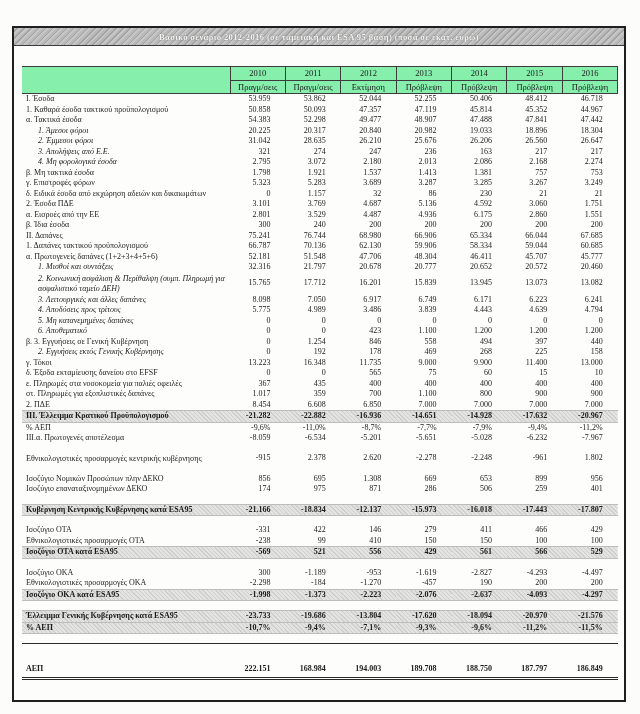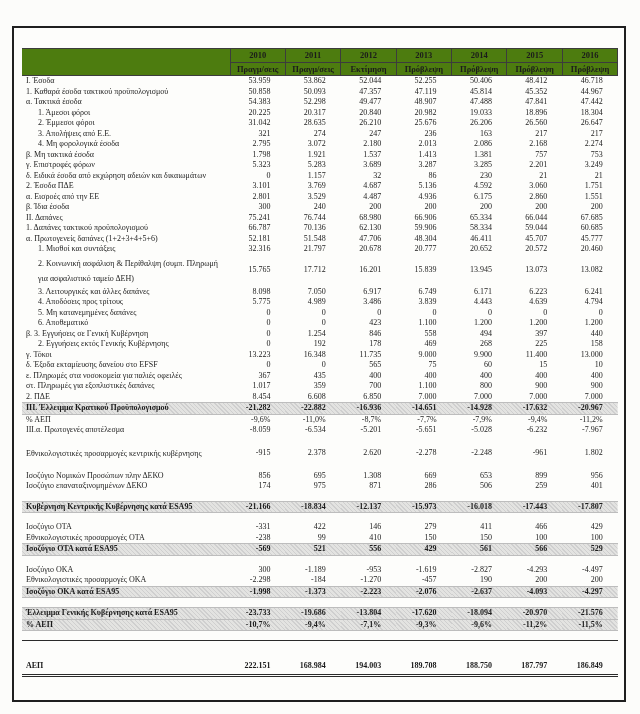"Βασικό σενάριο 2012-2016 (σε ταμειακή" div.titlebar { html: none -> <div> <span>Βασικό σενάριο 2012-2016 (σε ταμειακή και ESA 95 βάση) (ποσά σε εκατ. ευρώ)</span> </div> }
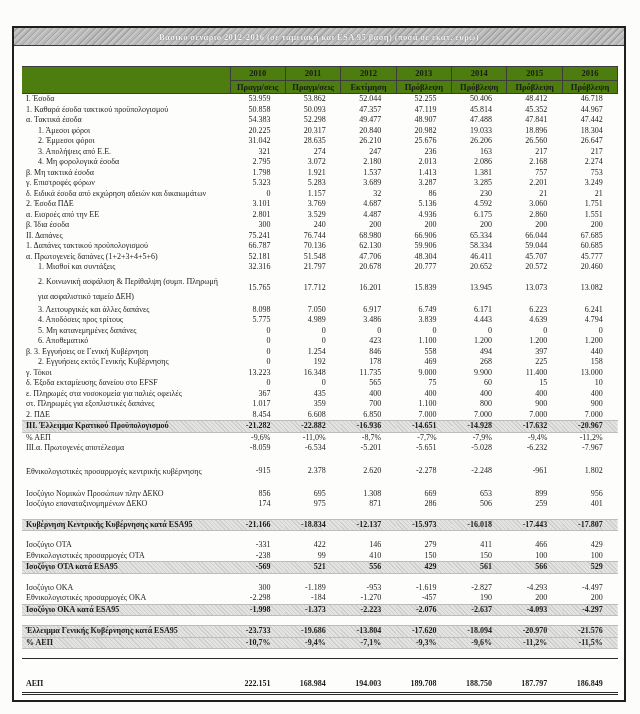"2010" thead th { background: #4d7c0f -> #86efac; font-weight: bold -> normal }
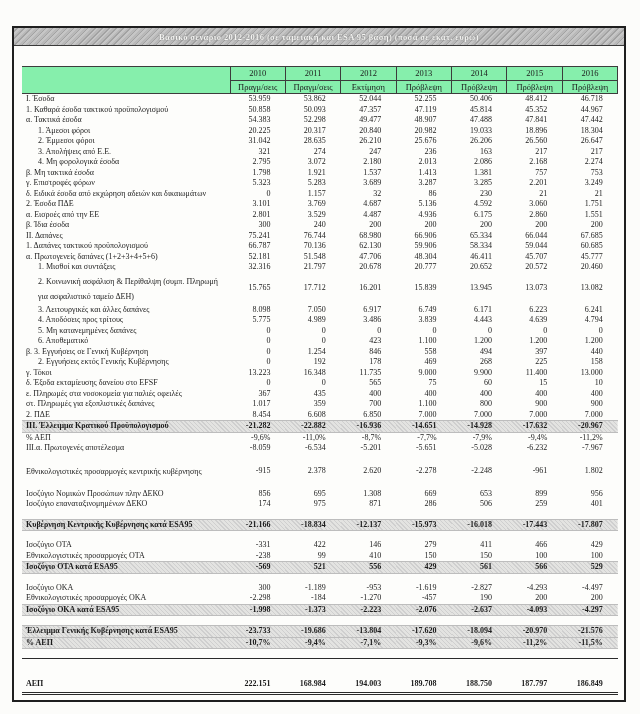"1. Άμεσοι φόροι" tr.i td.lbl { font-style: none -> italic }
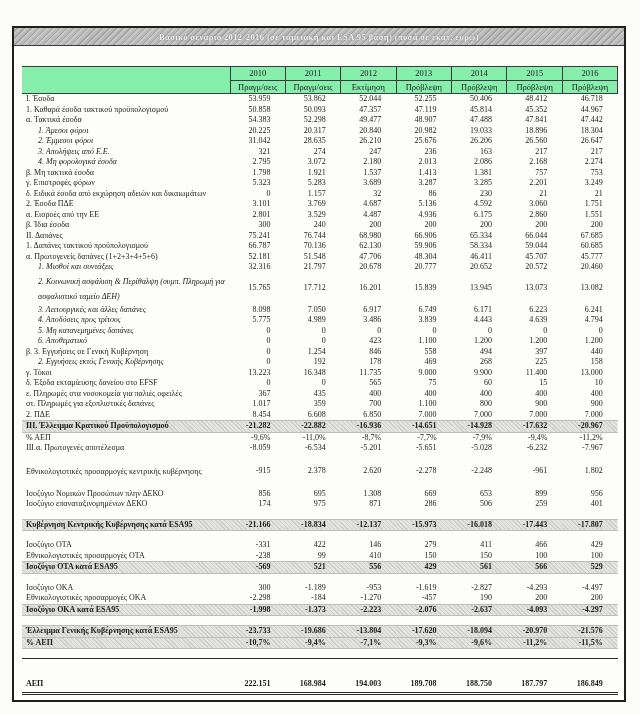"2.201" td.val { text: 2.201 -> 3.267 }
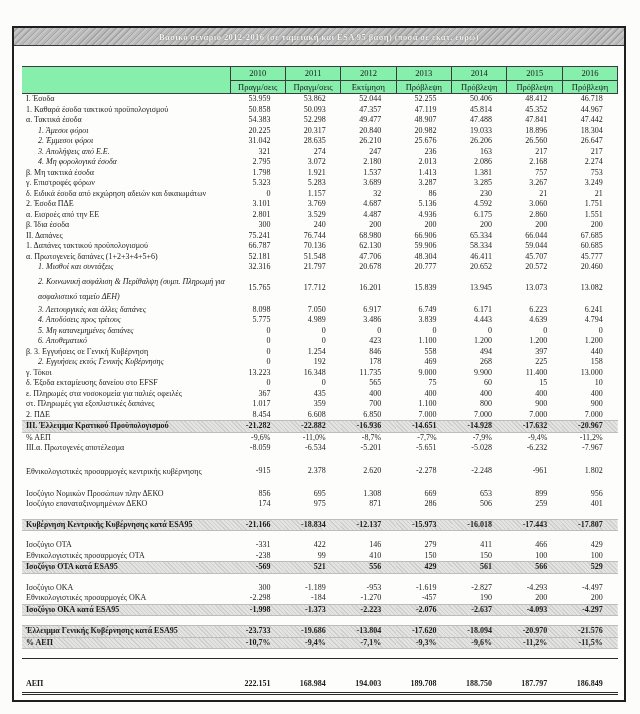"2. Κοινωνική ασφάλιση & Περίθαλψη" tr.two td.lbl { line-height: 15px -> 10px }
